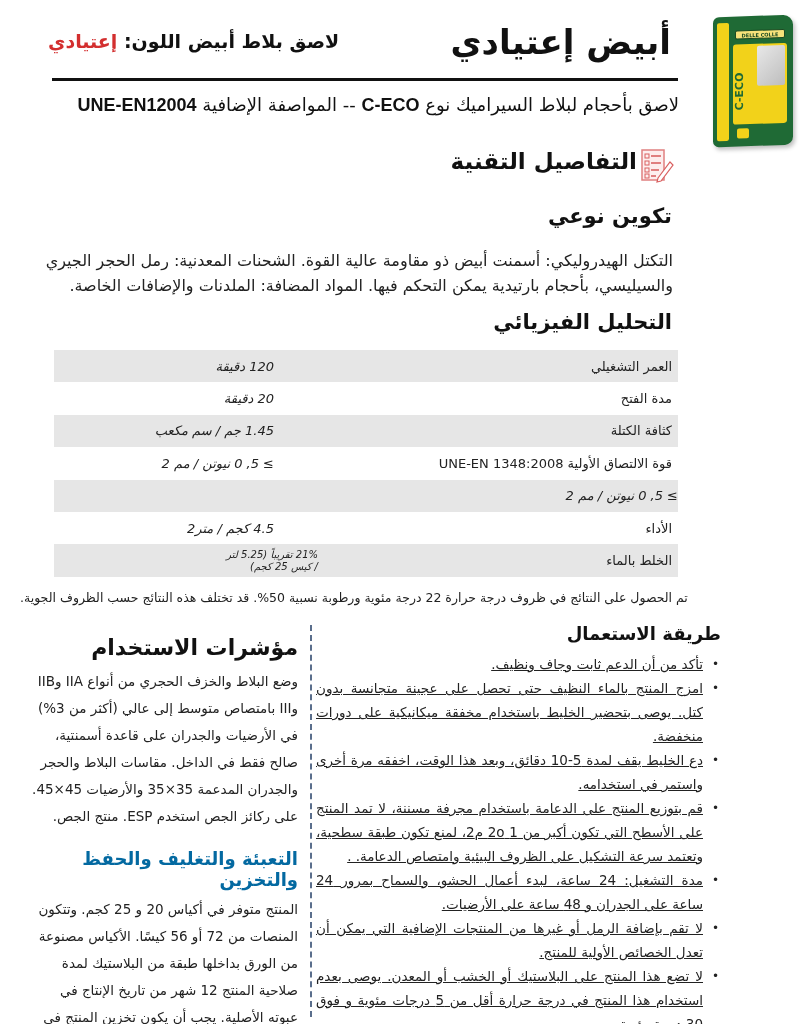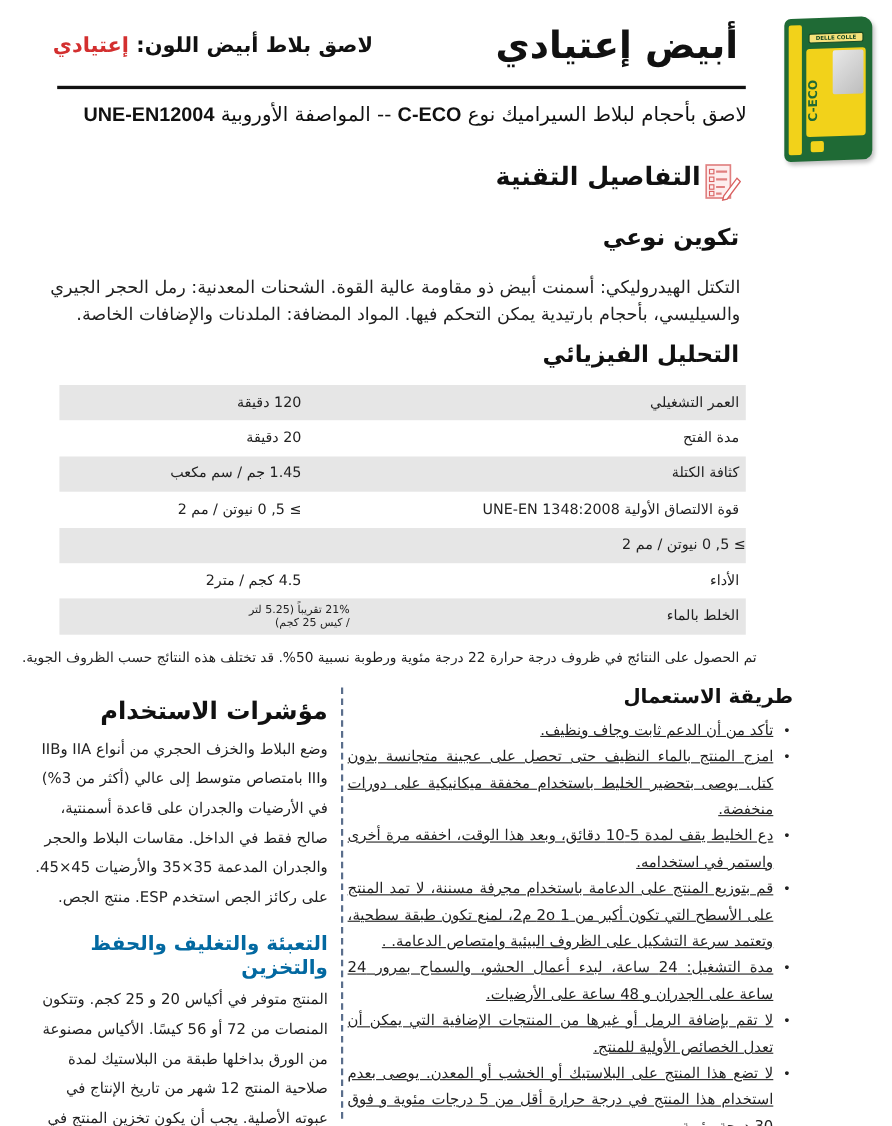"-- المواصفة الأوروبية" span { text: الأوروبية -> الإضافية }
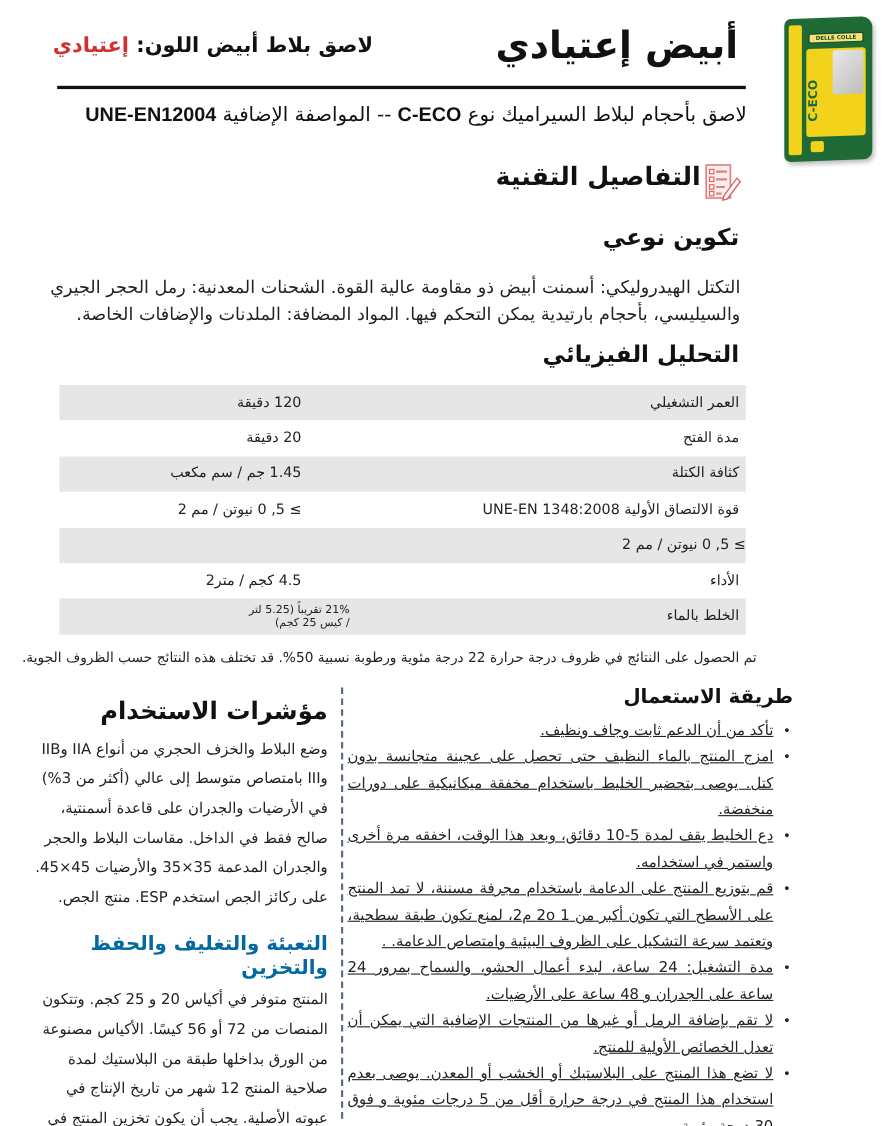"120 دقيقة" .spec-value { font-style: none -> italic }
